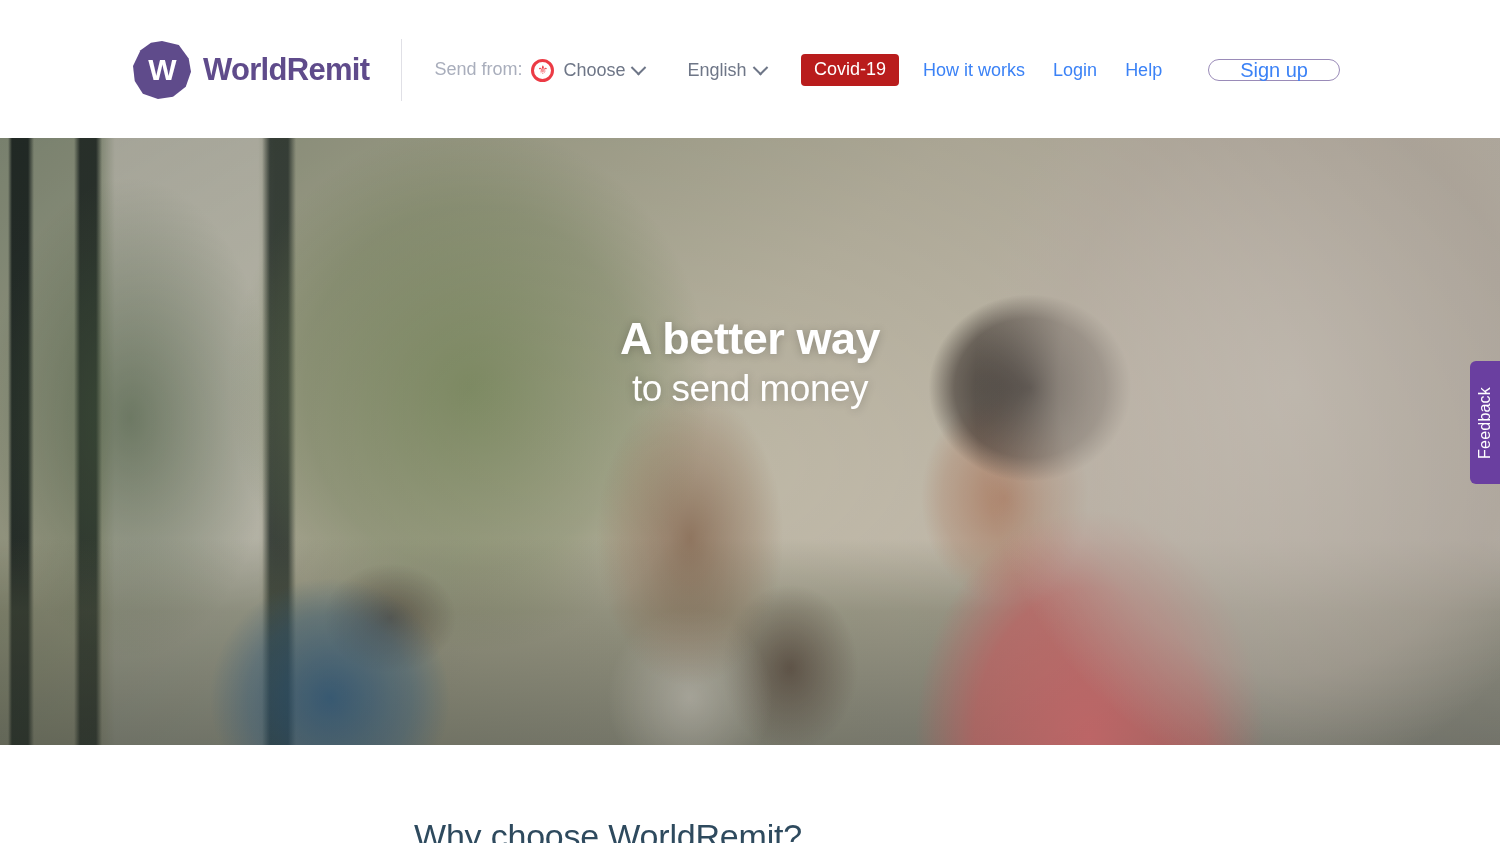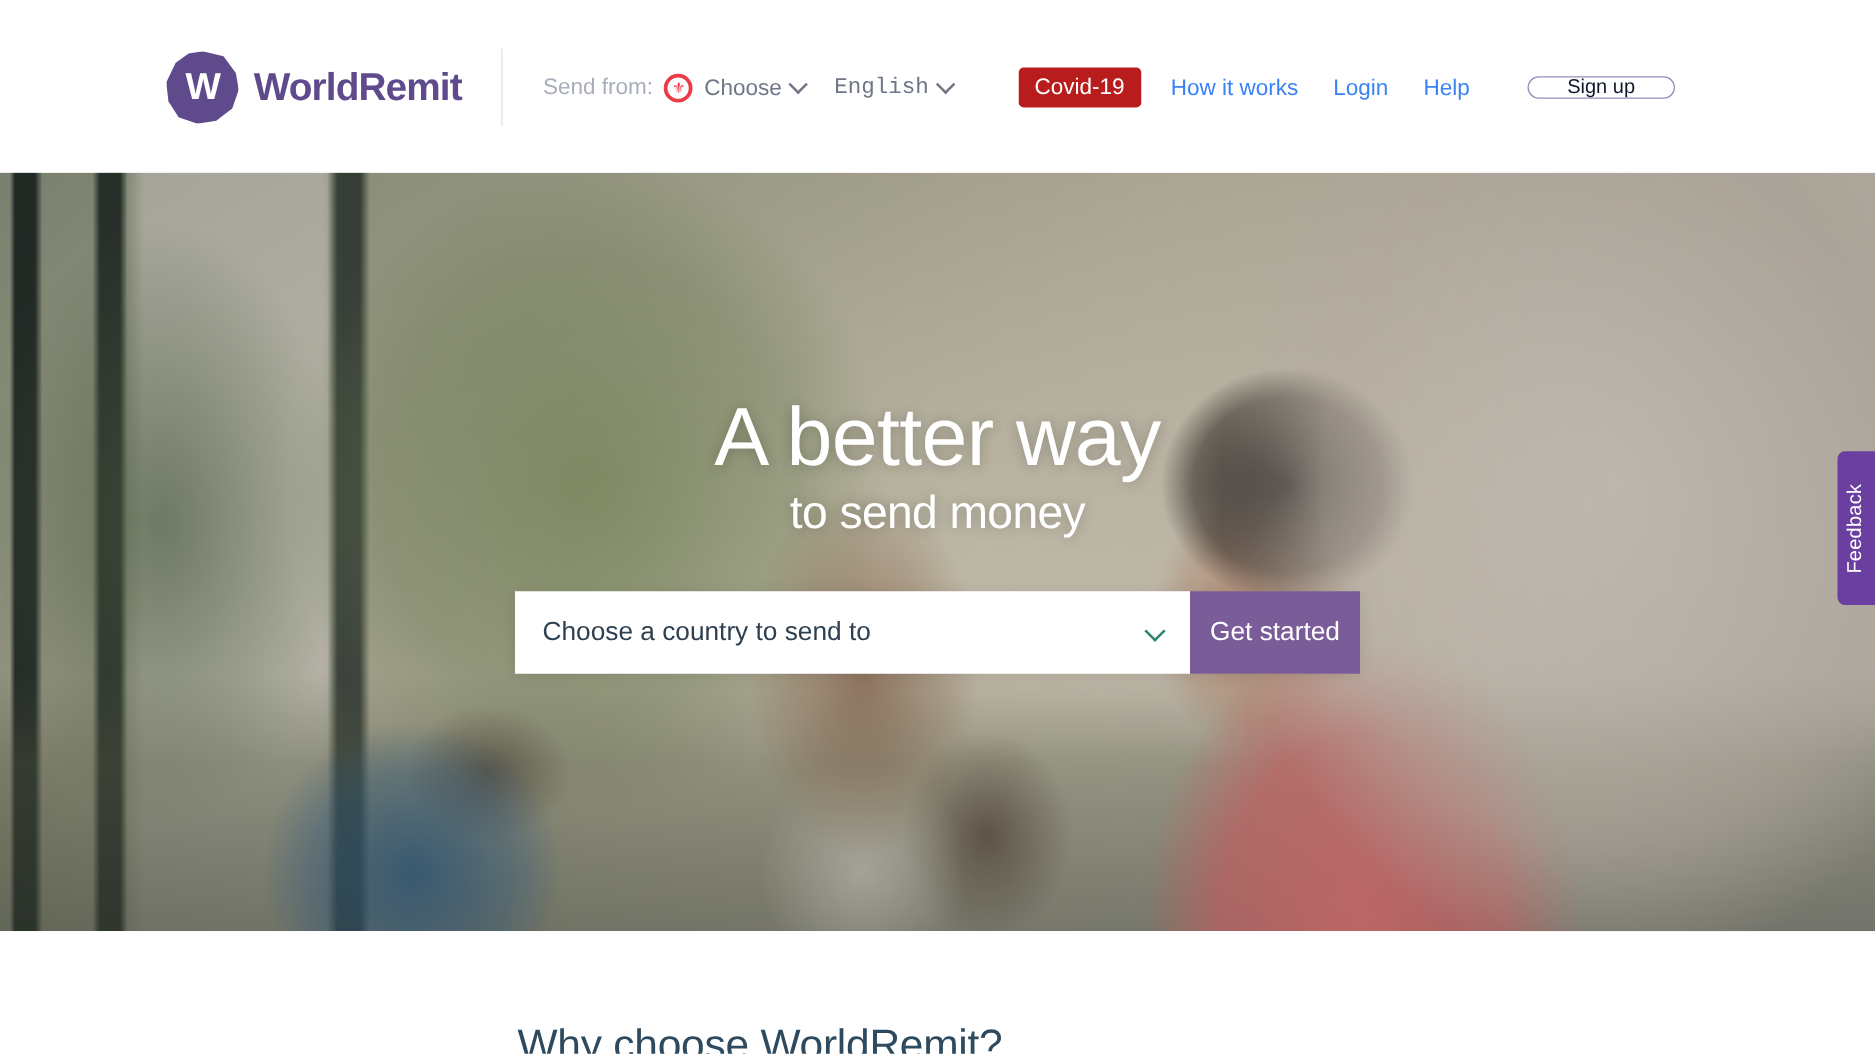"English" .dropdown.lang { font-family: Liberation Mono, monospace -> none; margin-left: 14px -> 34px }
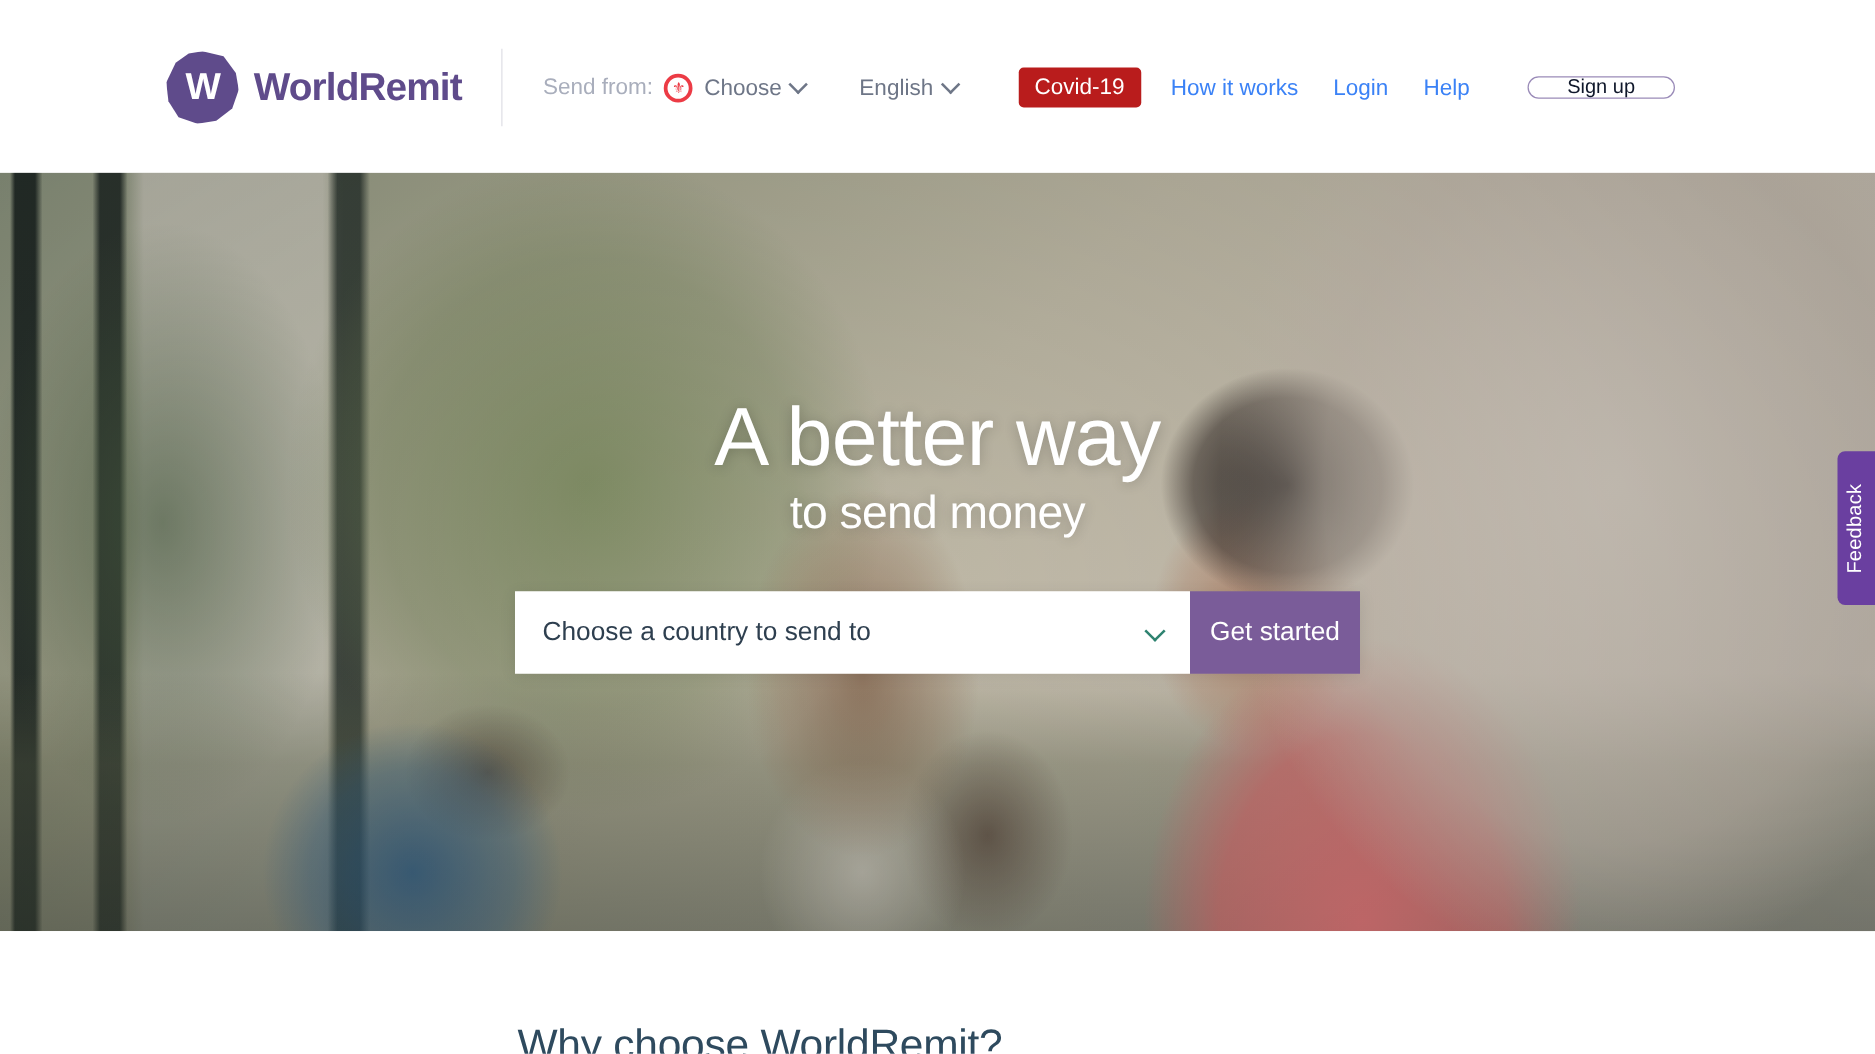"Sign up" .signup-btn { color: #0f172a -> #3b82f6; font-size: 16px -> 20px }
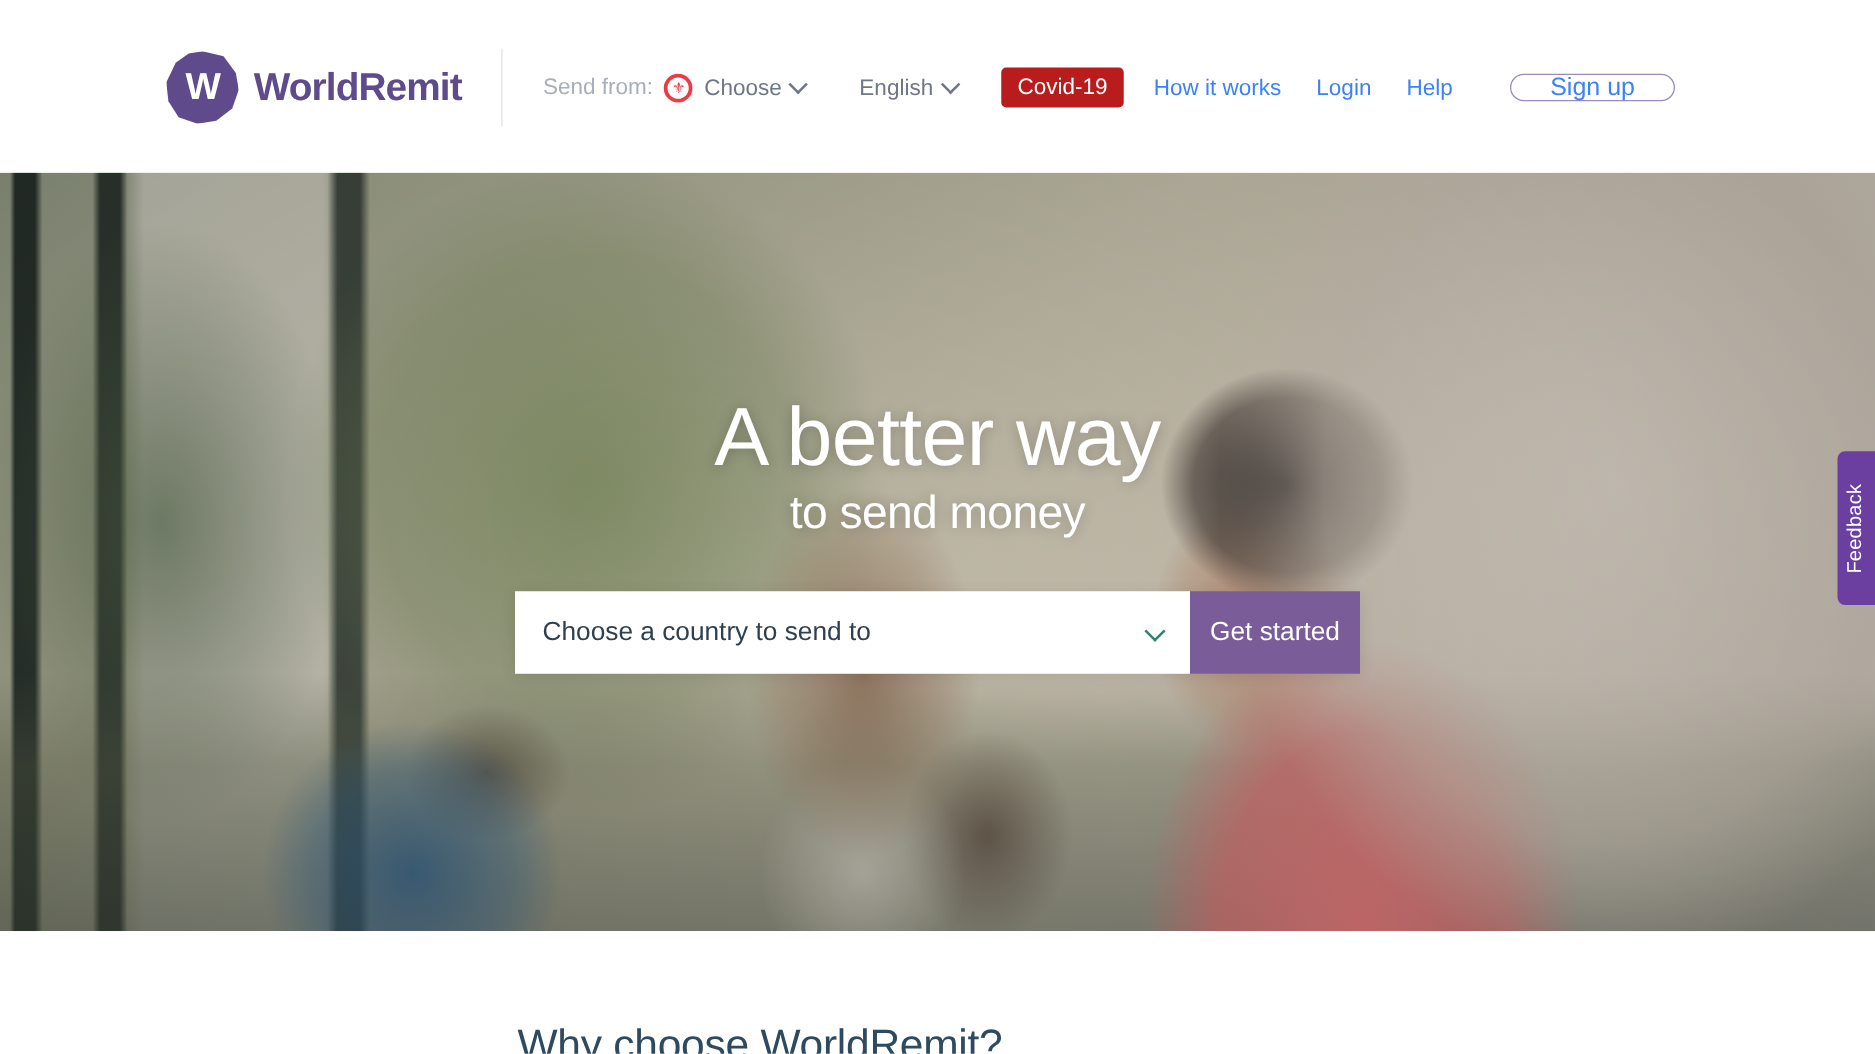"A better way" .hero-title .l1 { font-size: 66px -> 45px; font-weight: 400 -> 700 }
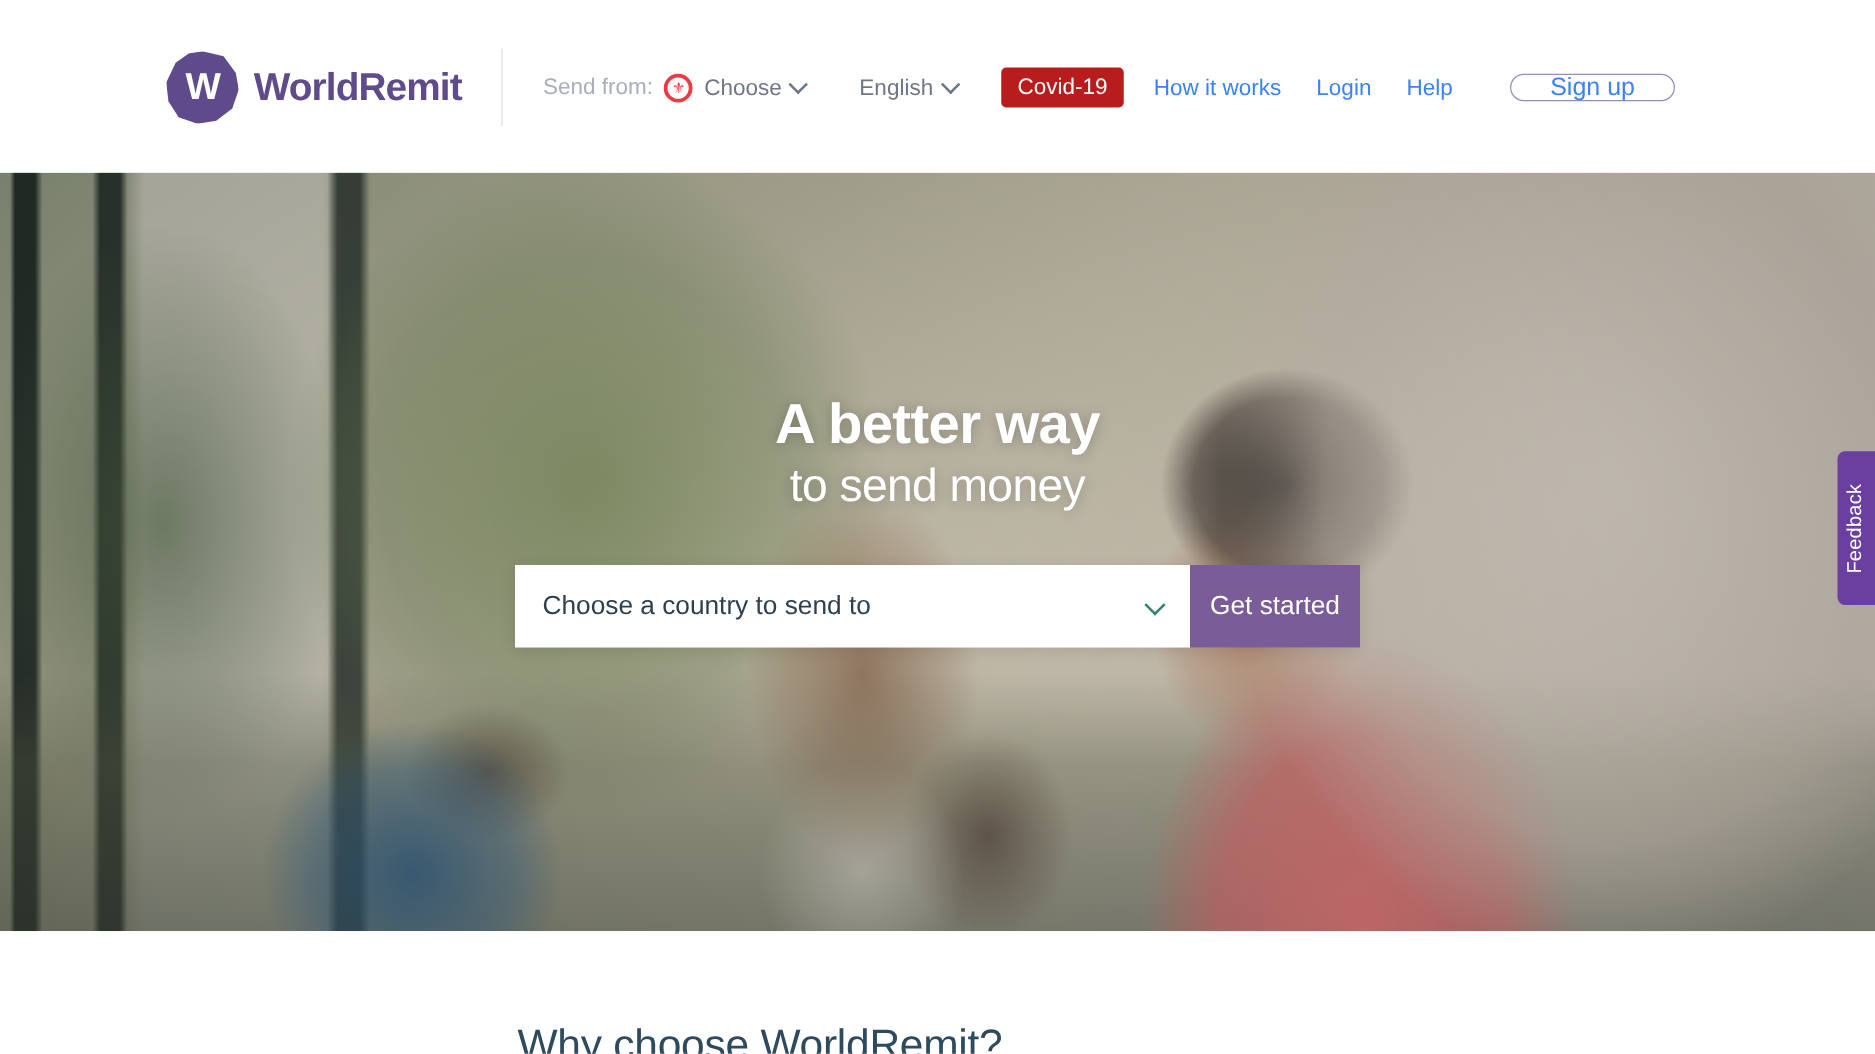"Choose a country to send" div.hero-form { html: <div> <div> <span>Choose a country to send to</span> <span></span> </div> <button>Get started</button> </div> -> none }
